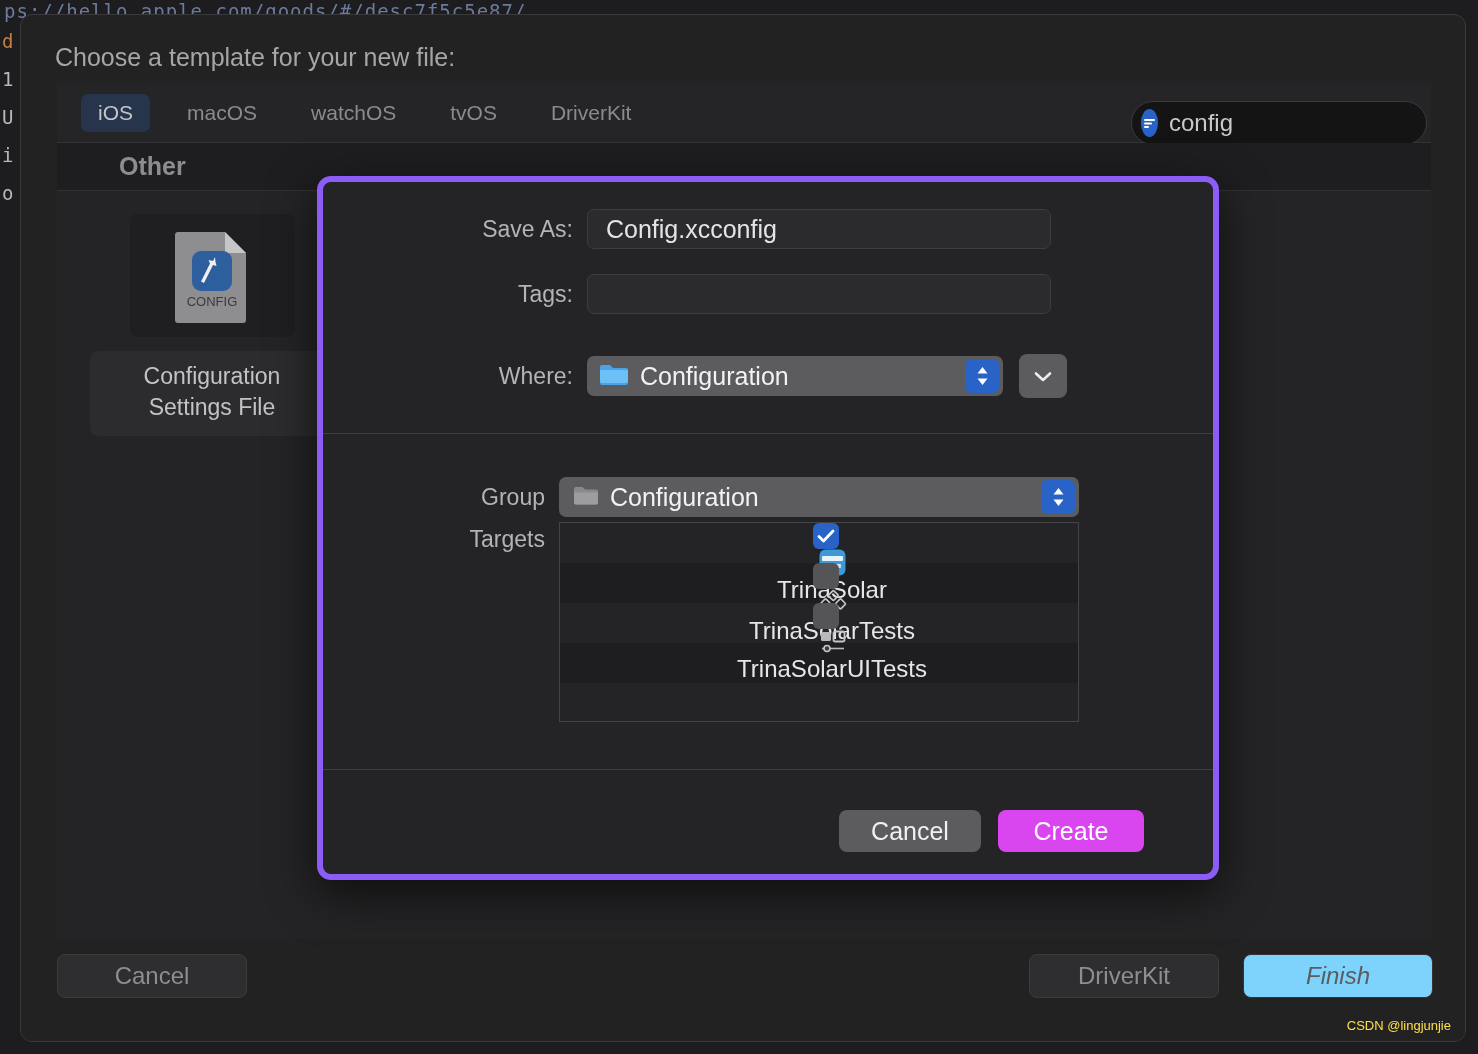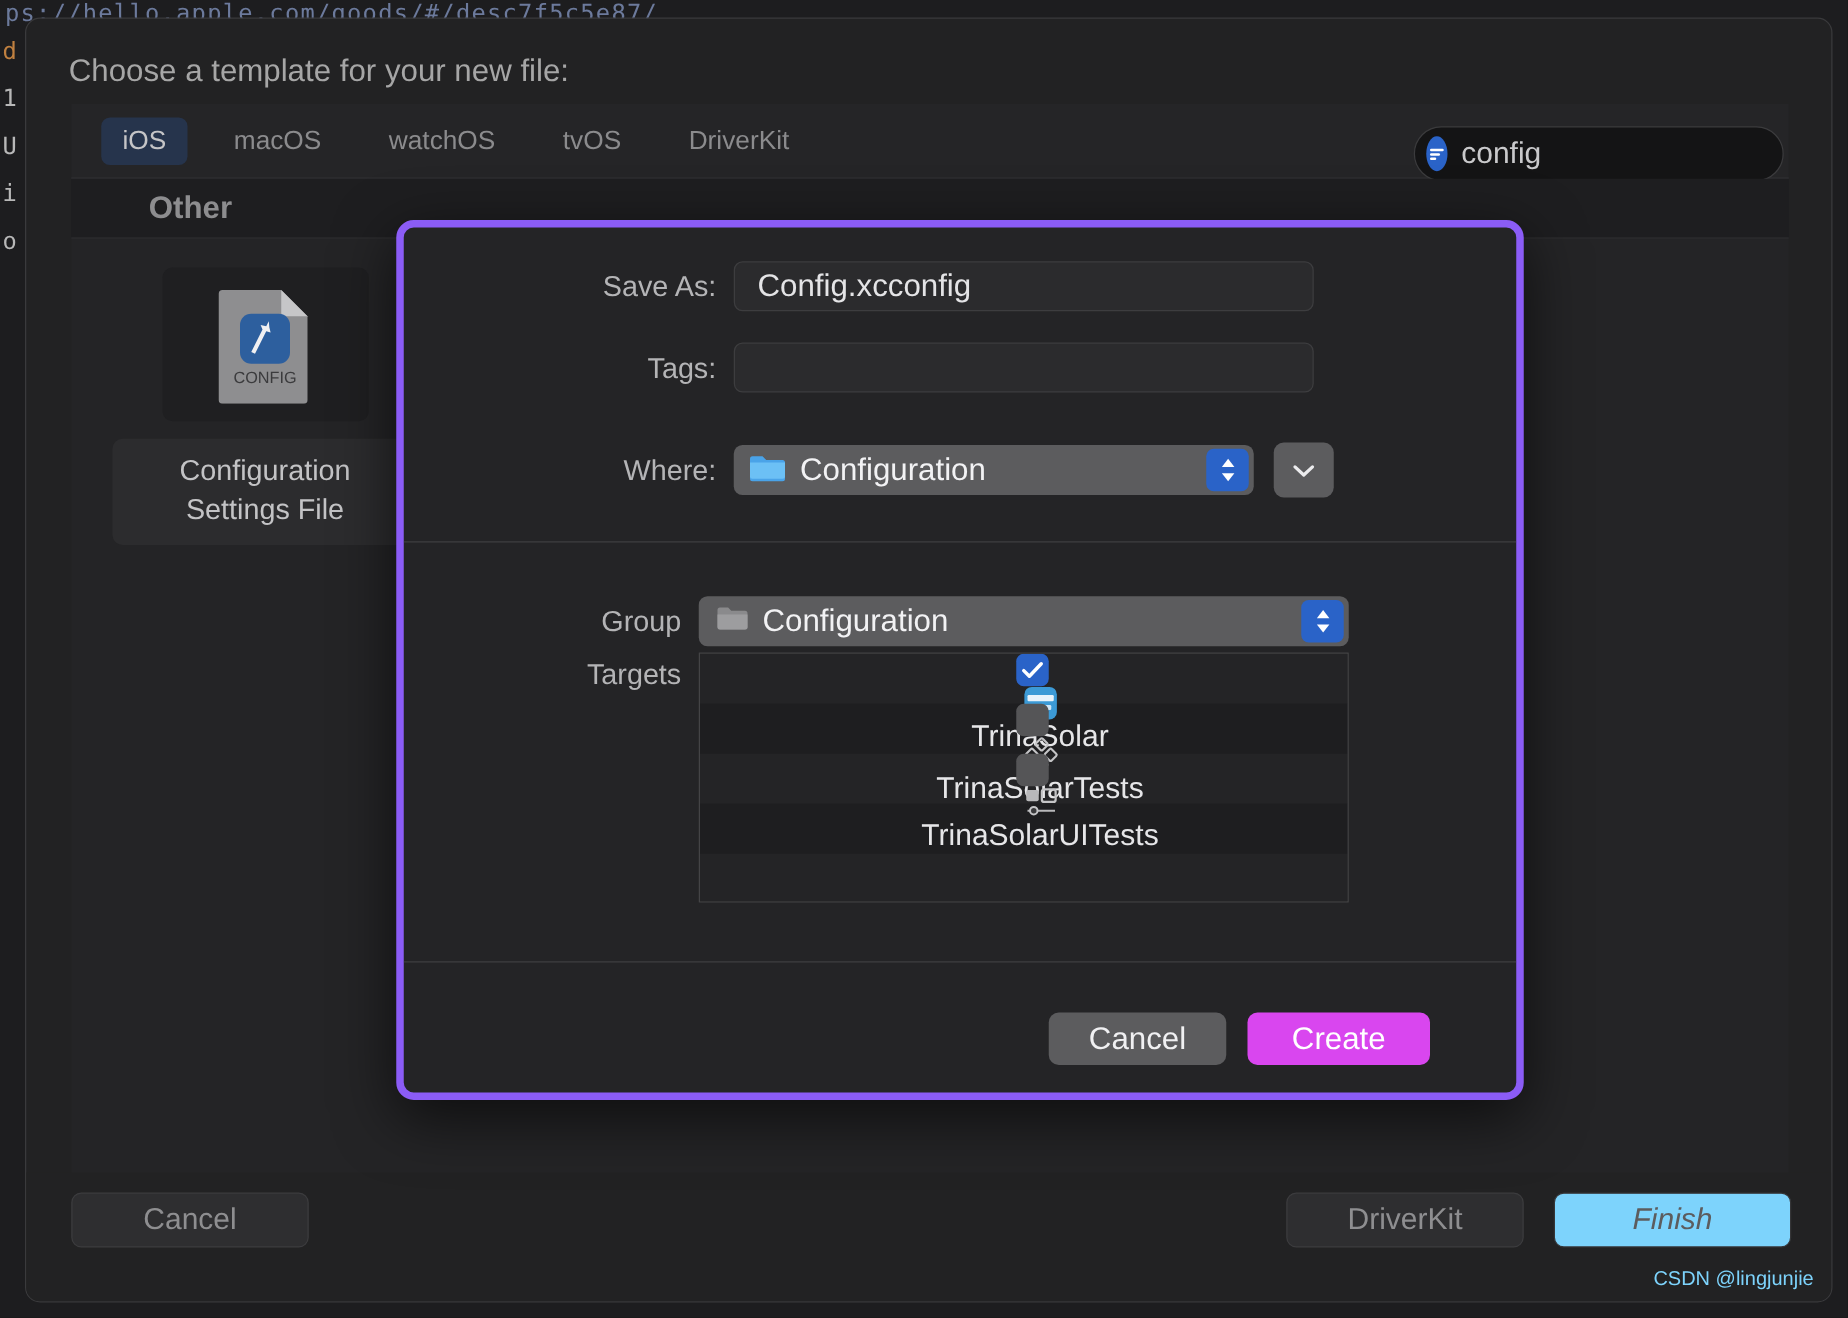"CSDN @lingjunjie" #watermark { color: #7dd3fc -> #fde047; font-size: 16px -> 13px }
